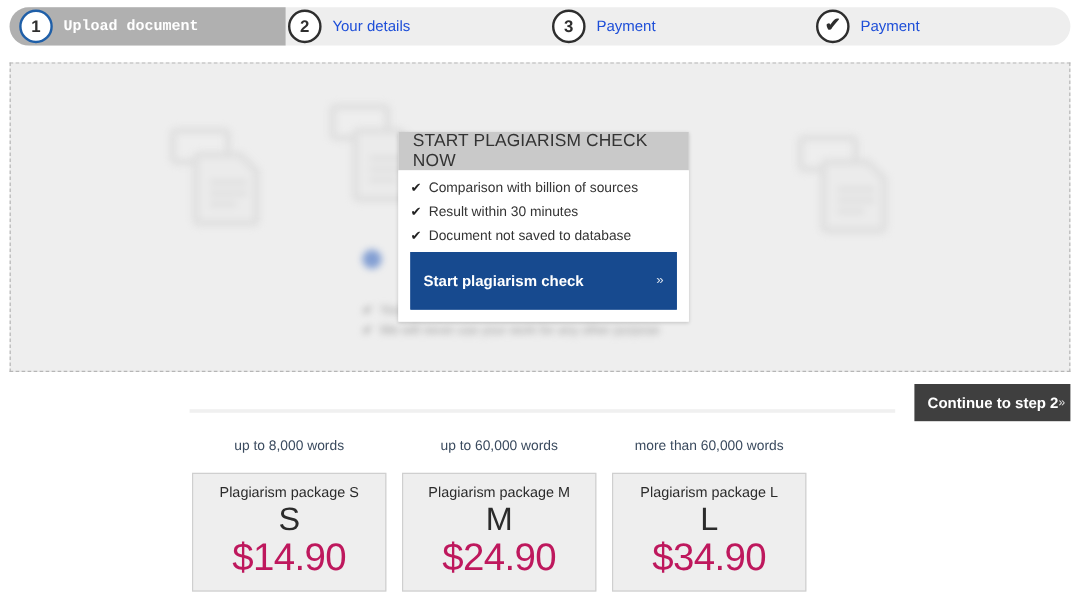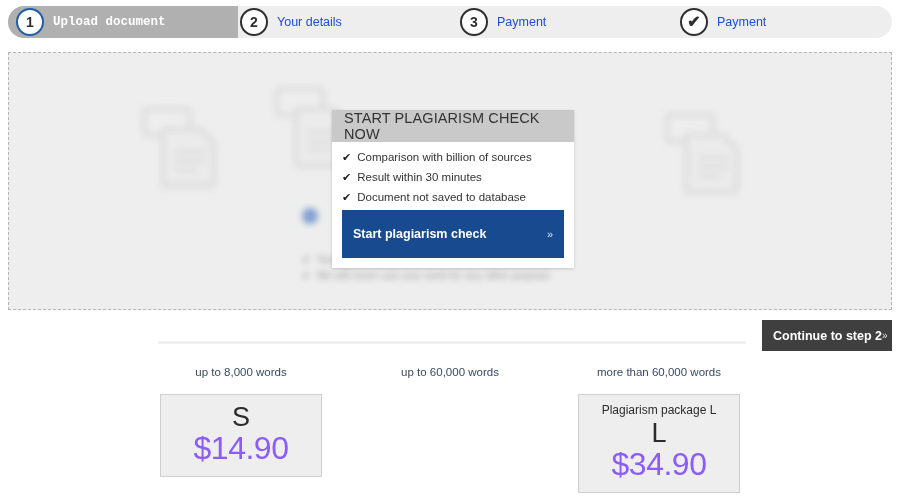"up to 8,000 words" .packages { width: 580px -> 512px }
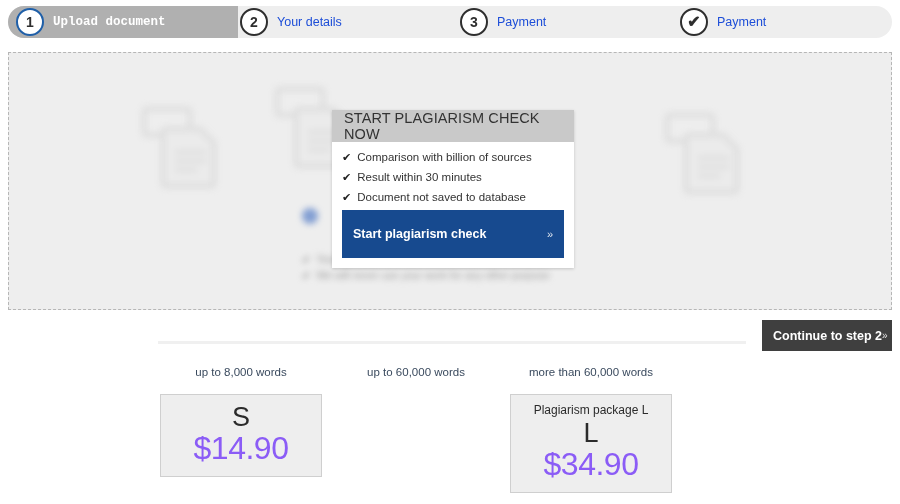"Plagiarism package S" div.pkg-title { html: none -> <div>Plagiarism package S</div> }
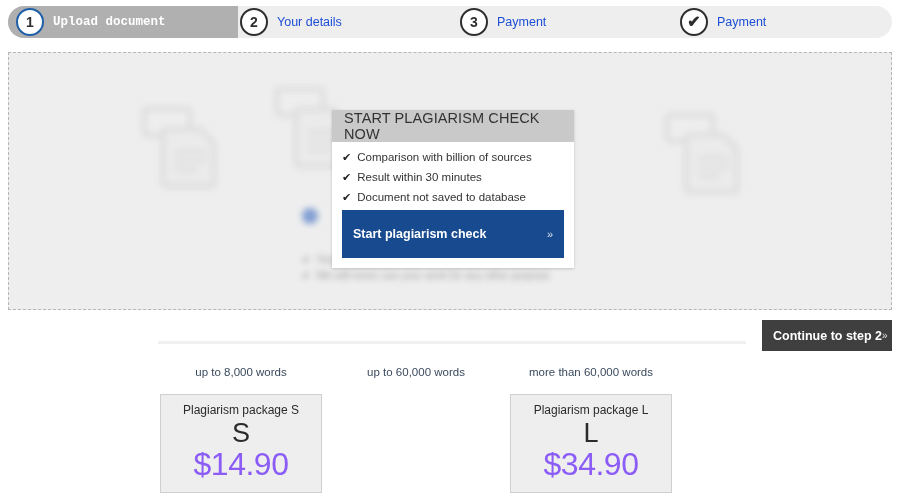"Plagiarism package M" div.pkg-card { html: none -> <div> <div>Plagiarism package M</div> <div>M</div> <div>$24.90</div> </div> }
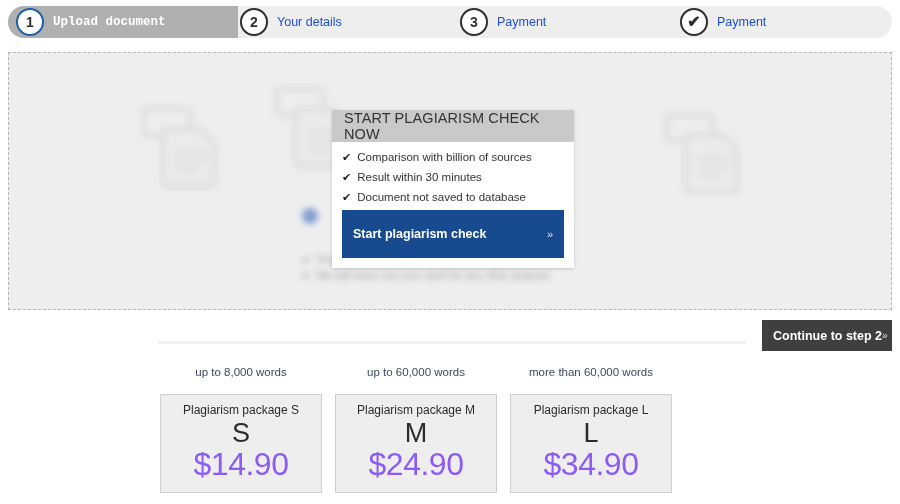"$14.90" .pkg-price { color: #8b5cf6 -> #be185d }
